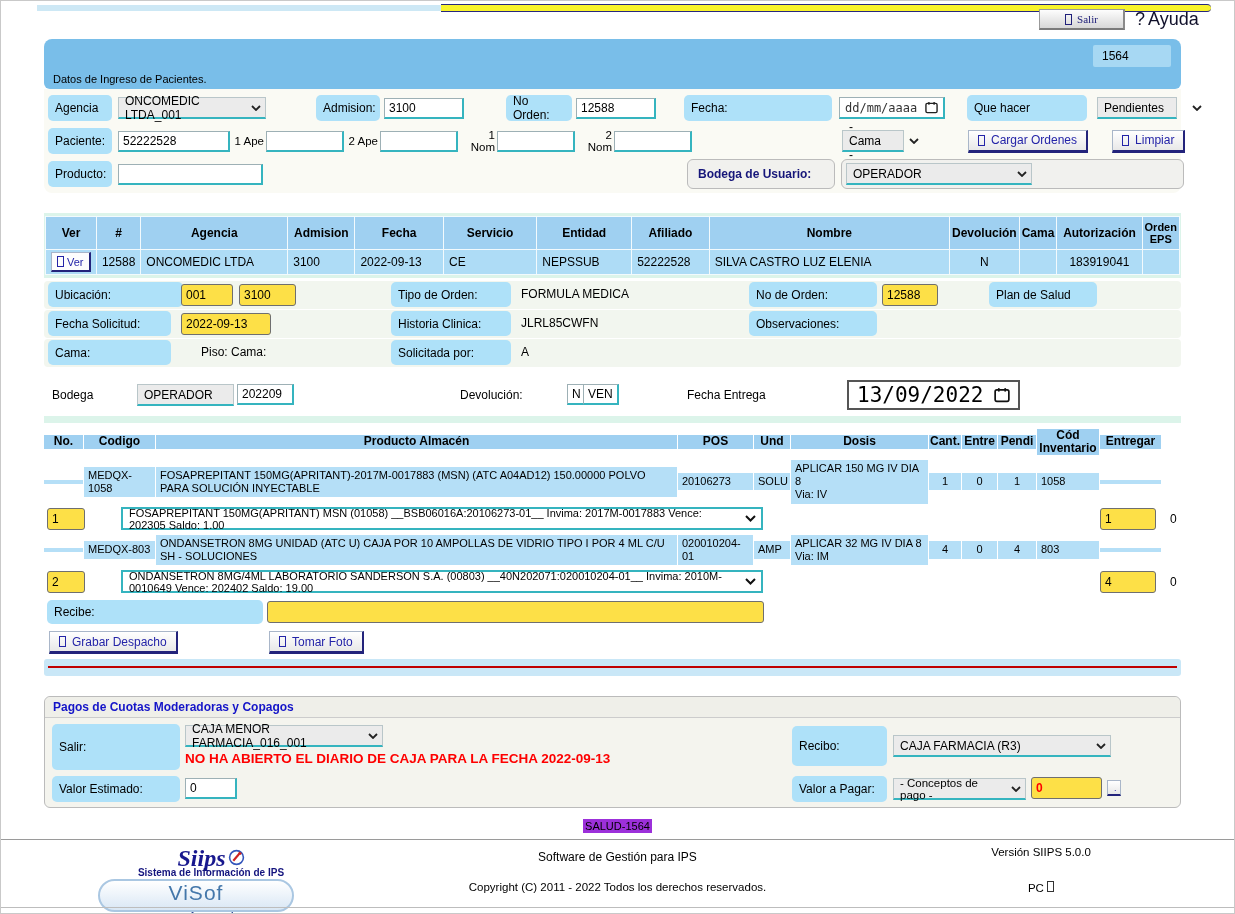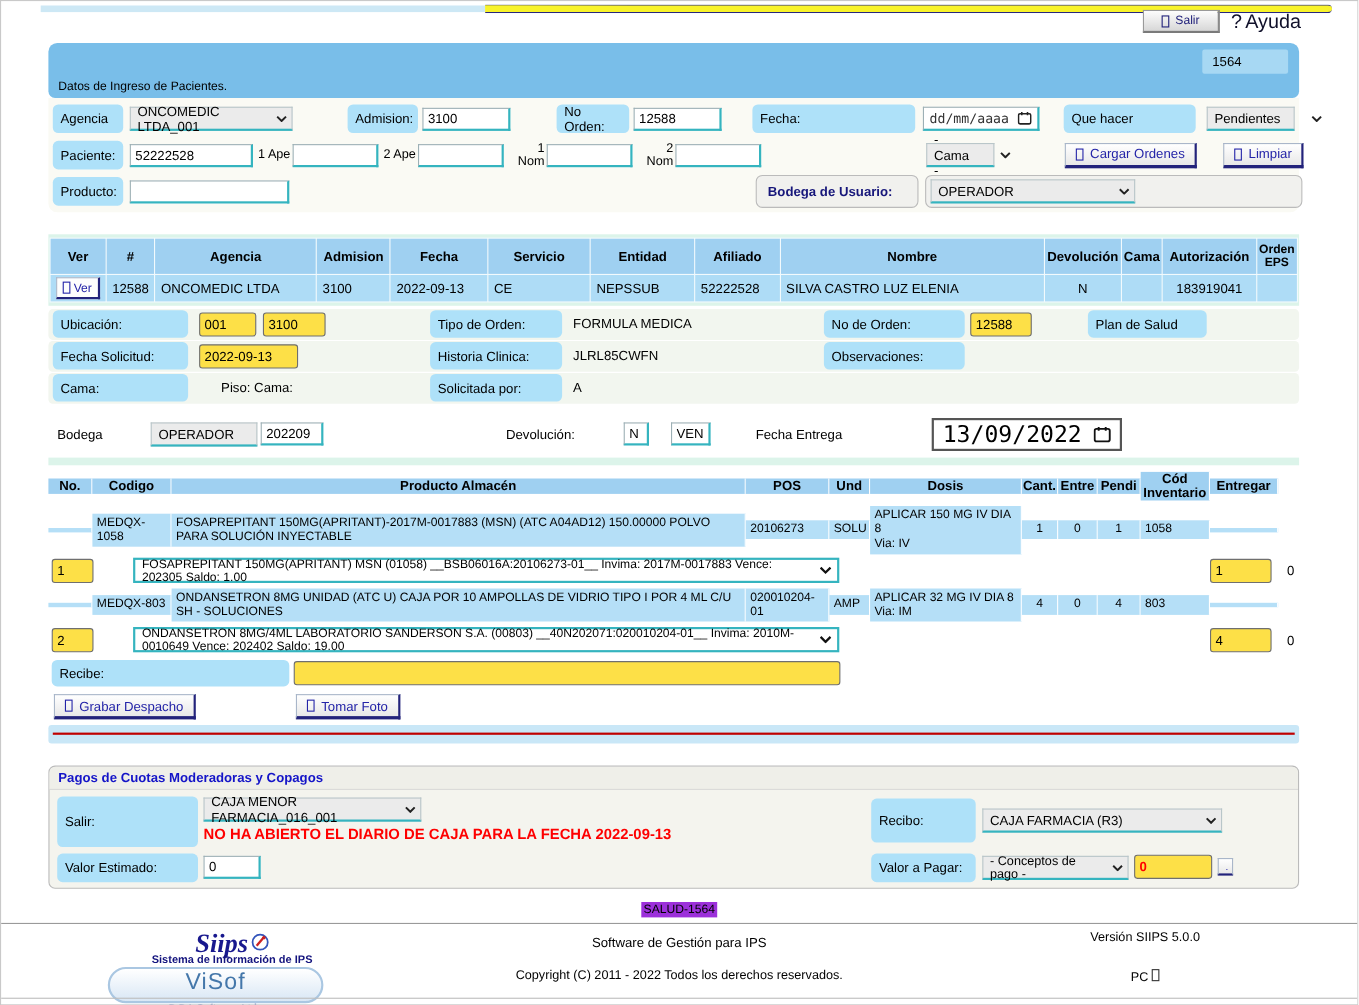"Salir" .salir { font-family: Liberation Sans, sans-serif -> Liberation Serif, serif; width: 70px -> 86px }
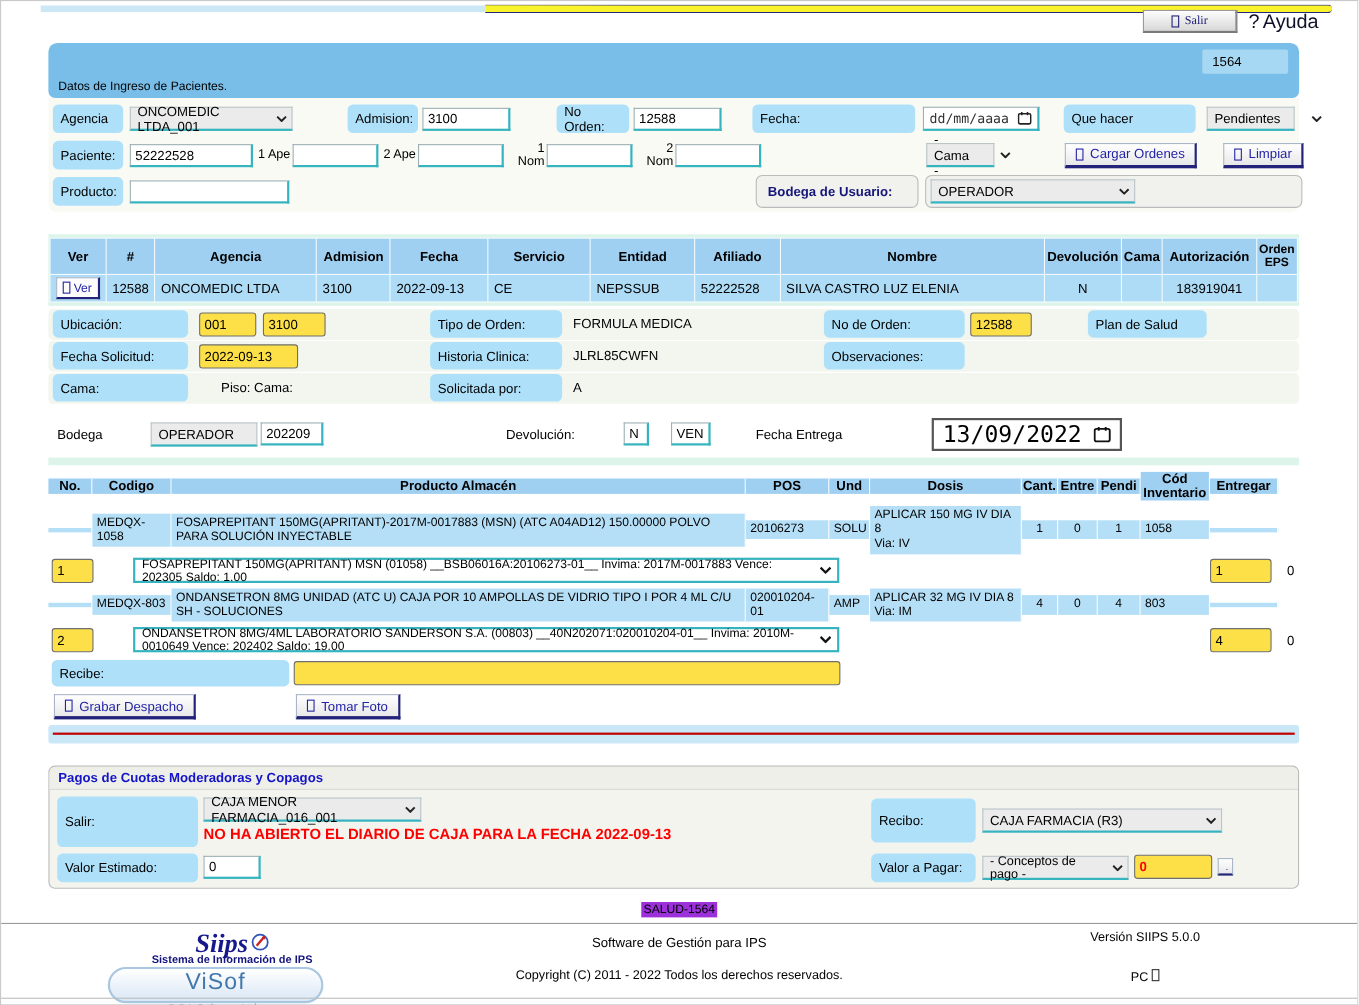"Ubicación:" div.chip { width: 123px -> 135px }
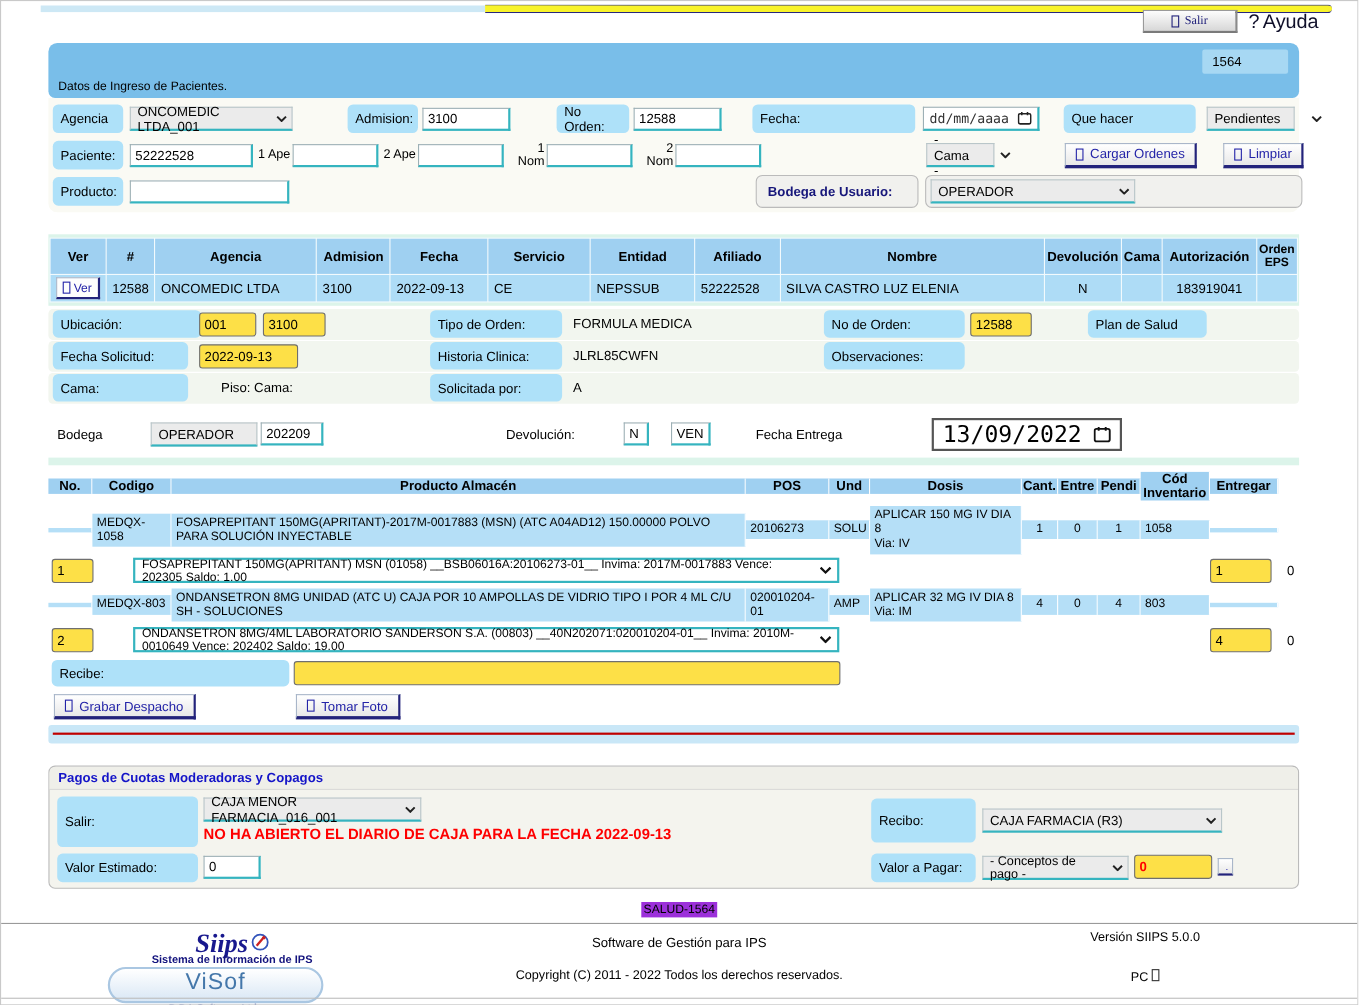"VEN" input.tin { left: 566px -> 539px }
